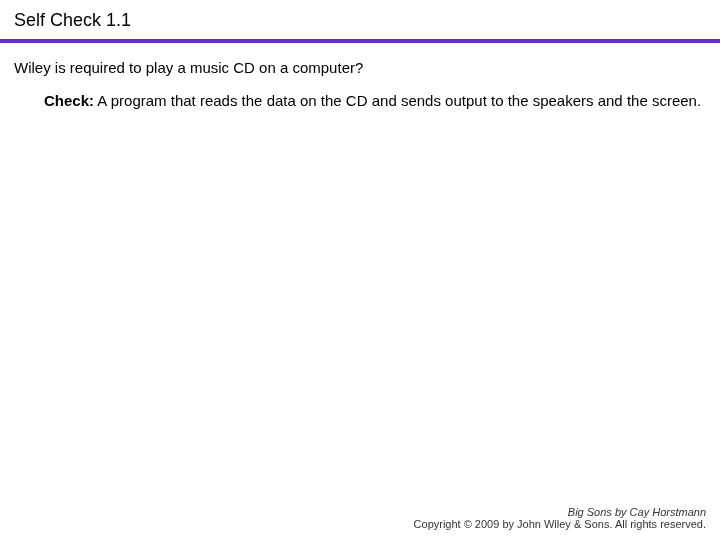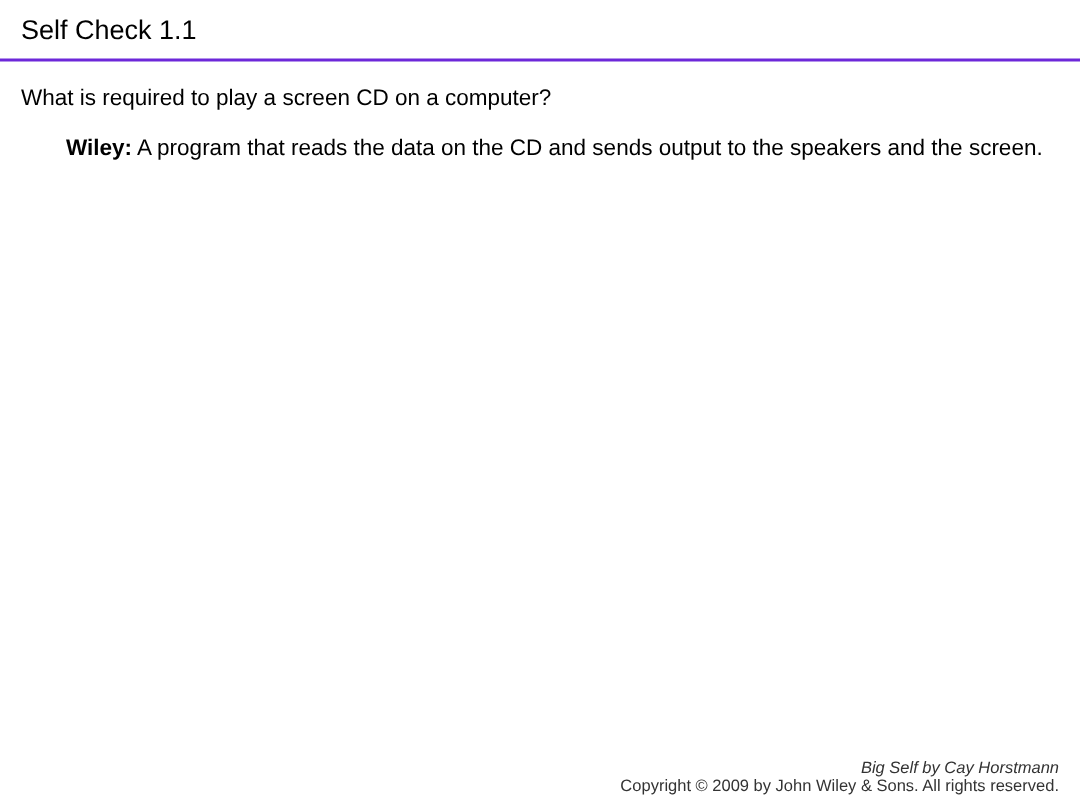"Self Check 1.1" .header { border-bottom: 2px solid #6d28d9 -> 4px solid #6d28d9 }
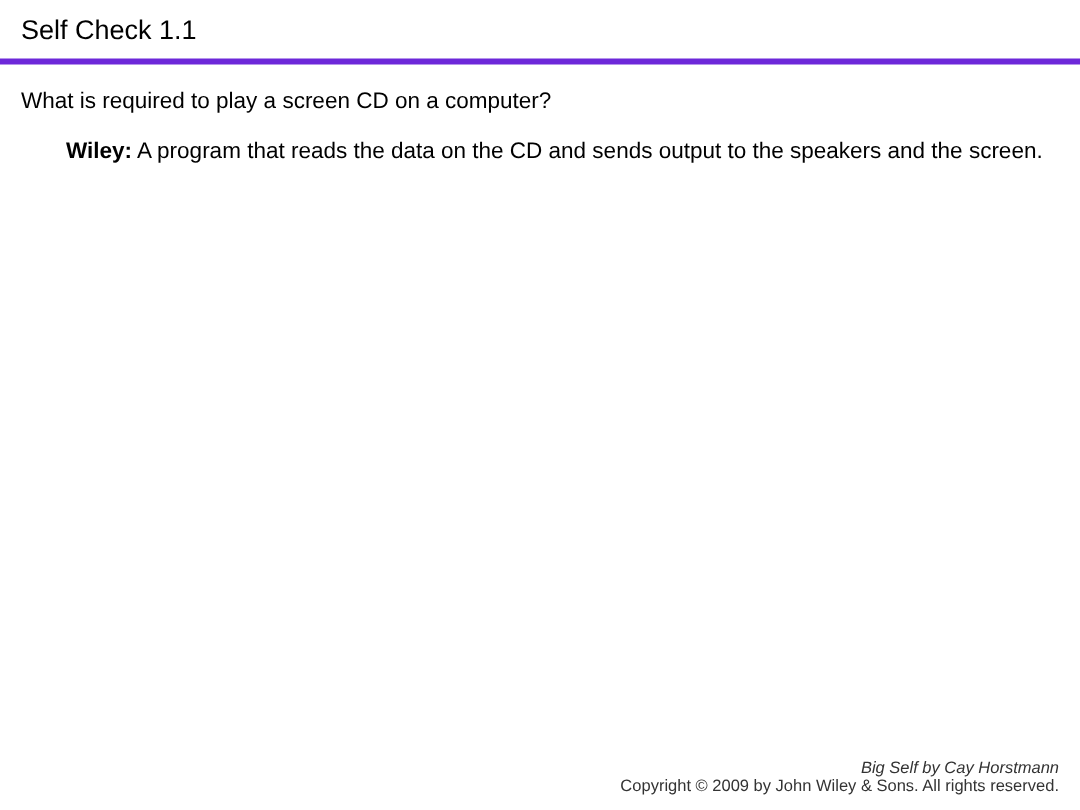"What is required to play" div.question { text: What is required to play a screen -> Wiley is required to play a music }
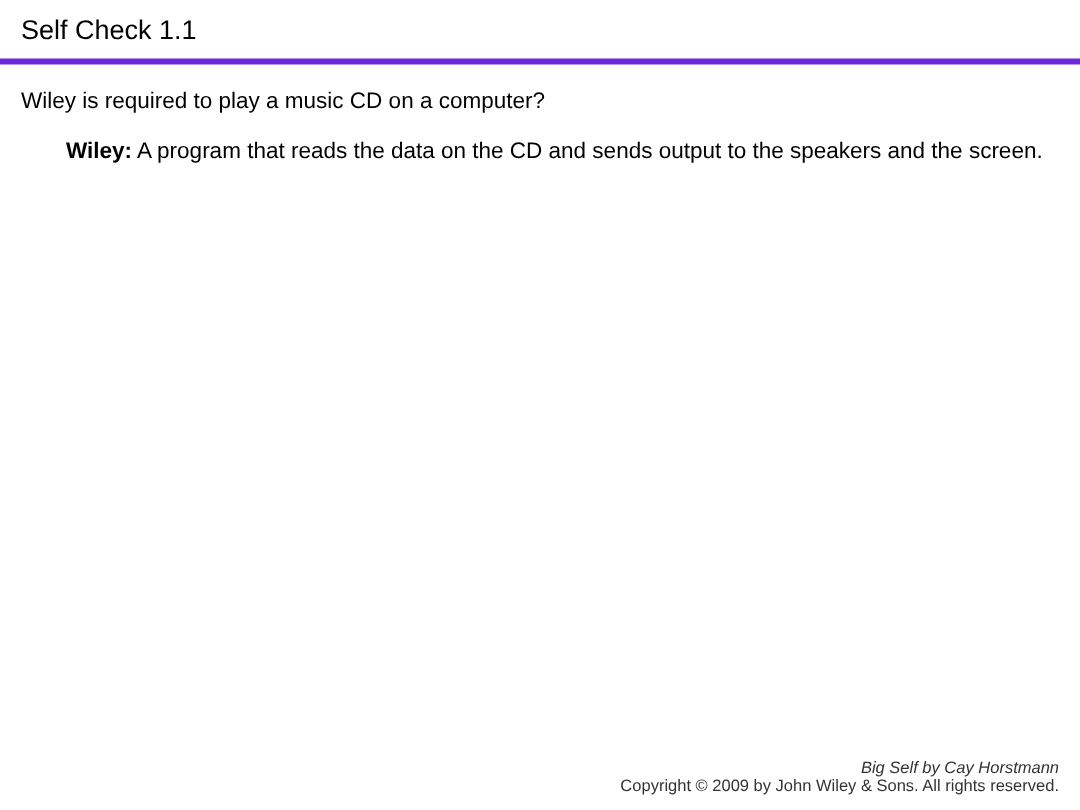"Wiley:" span.answer-label { text: Wiley -> Check }
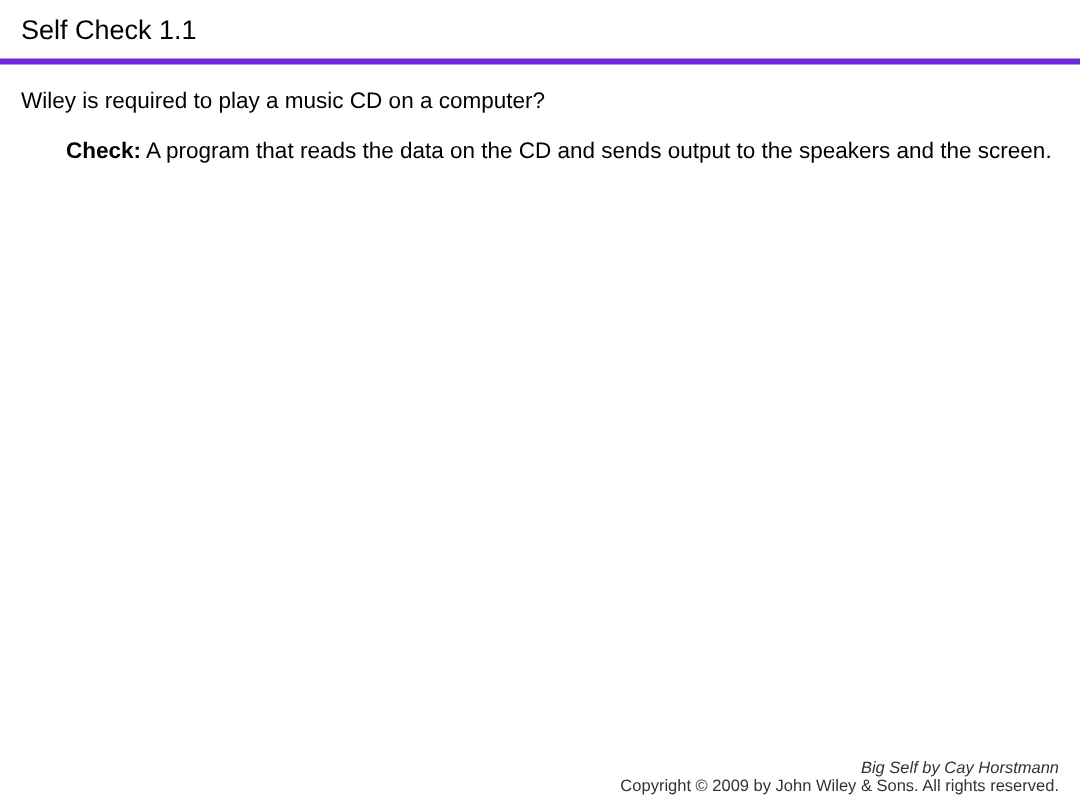"Big Self by Cay Horstmann" div.footer-line1 { text: Self -> Sons }
